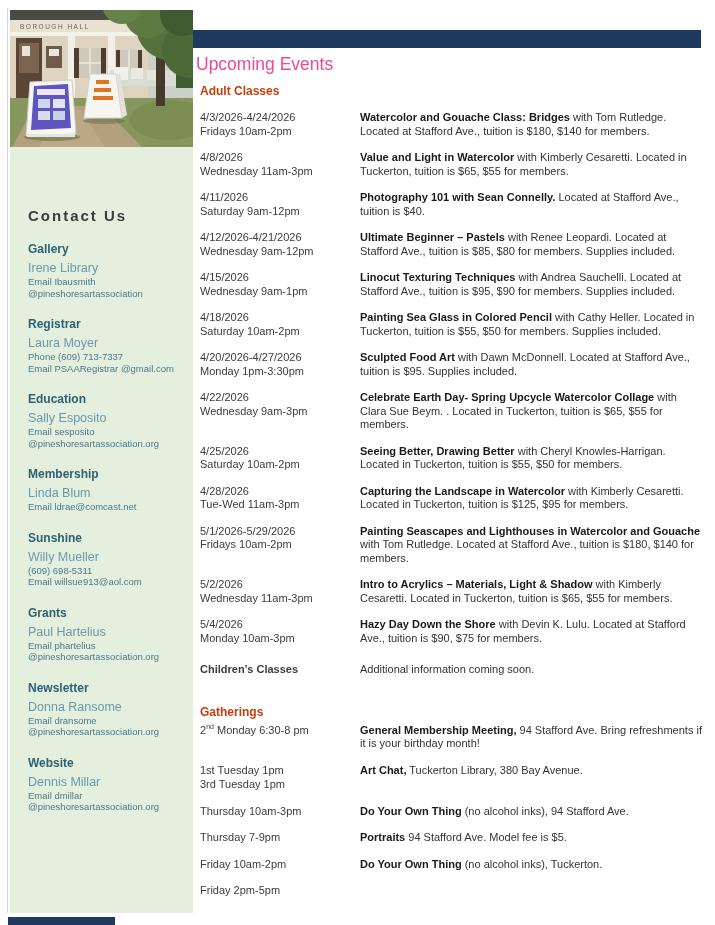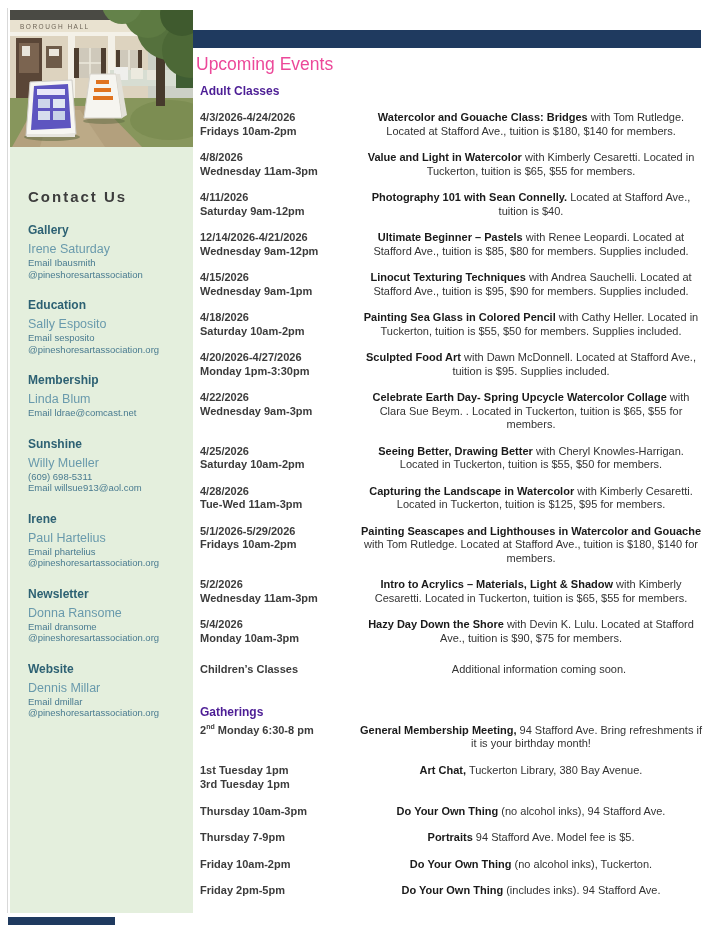"Adult Classes" .sec-head { color: #4c1d95 -> #c2410c }
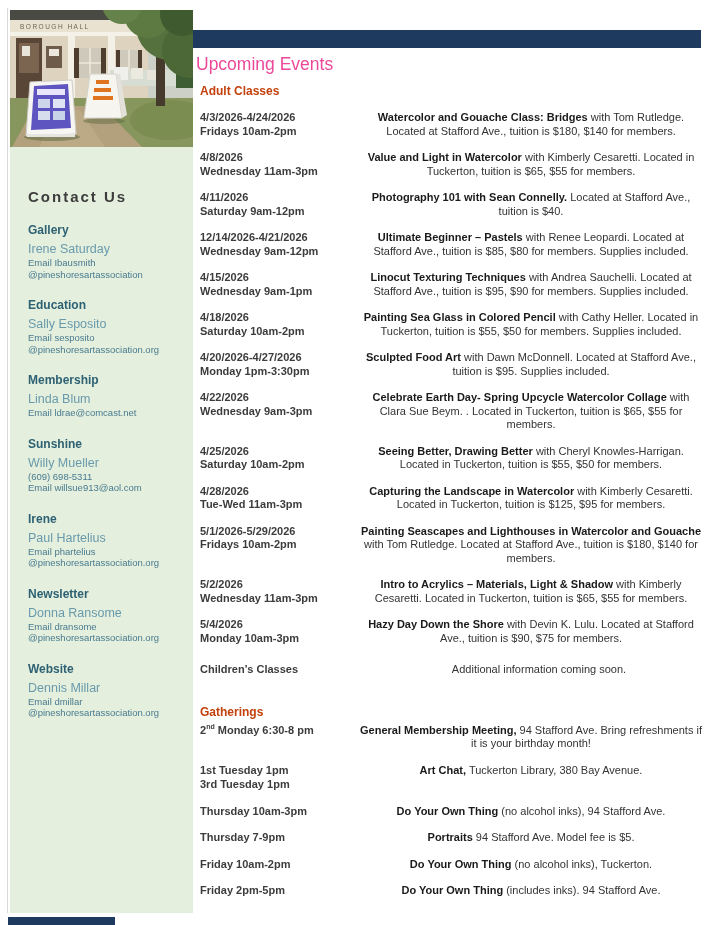"4/3/2026-4/24/2026" .ev-date { font-weight: bold -> none }
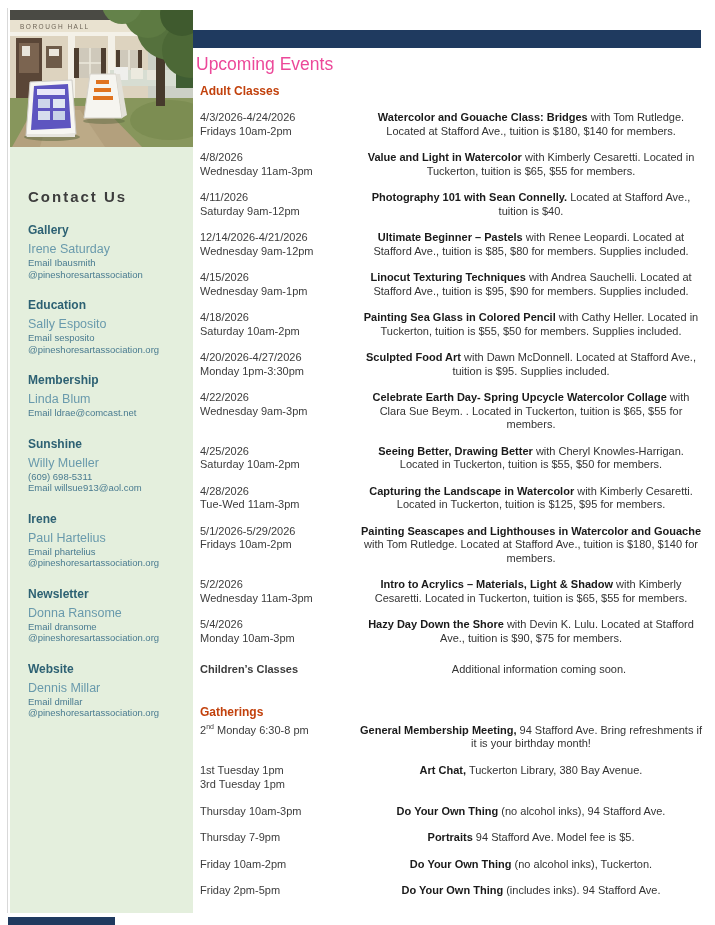"Watercolor and Gouache Class: Bridges" .ev-desc { text-align: center -> none }
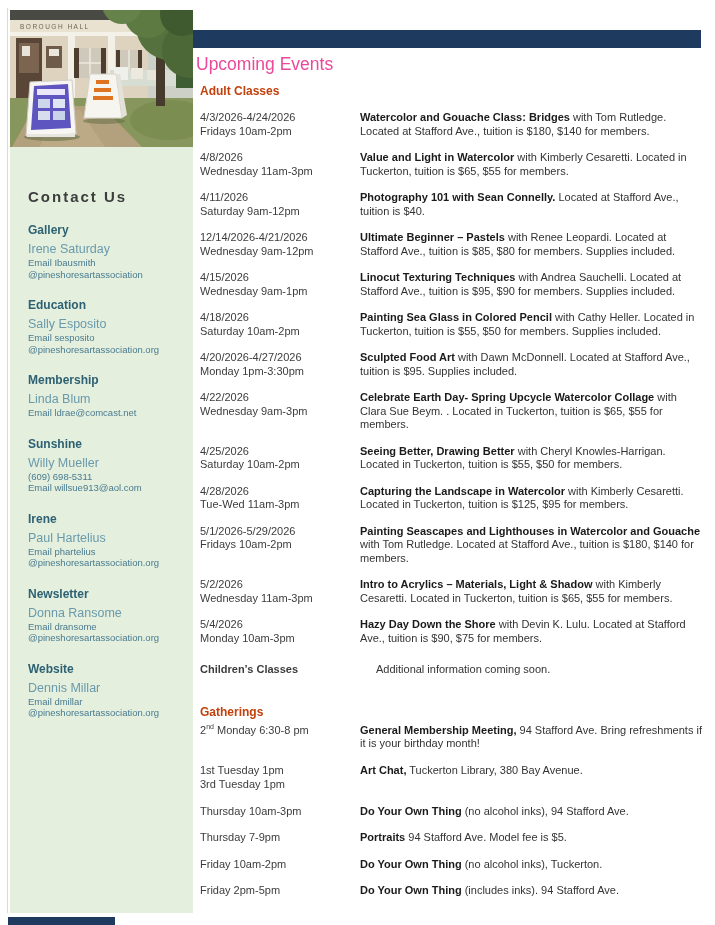"Contact Us" .sidebar { padding: 41px 8px 0 18px -> 60px 8px 0 18px }
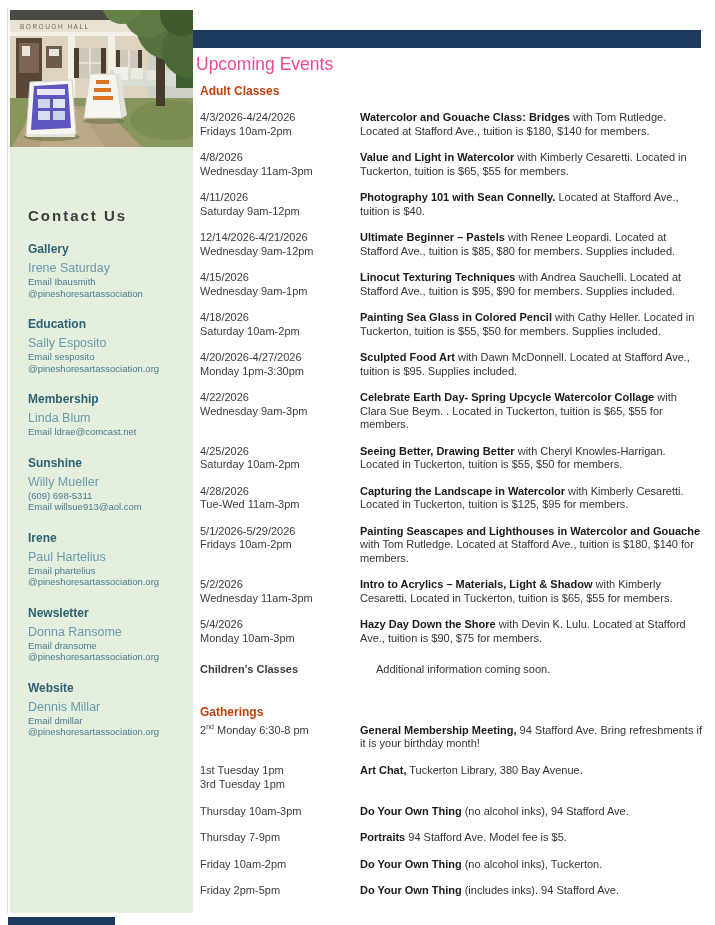"12/14/2026-4/21/2026" div { text: 12/14/2026-4/21/2026 -> 4/12/2026-4/21/2026 }
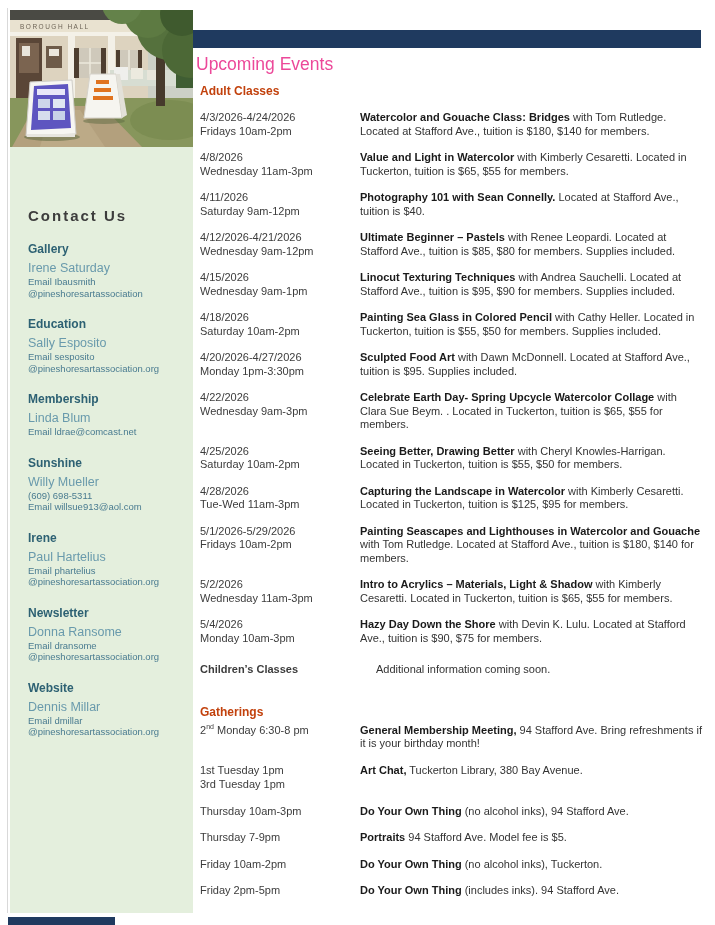"Irene Saturday" div.sb-name { text: Saturday -> Library }
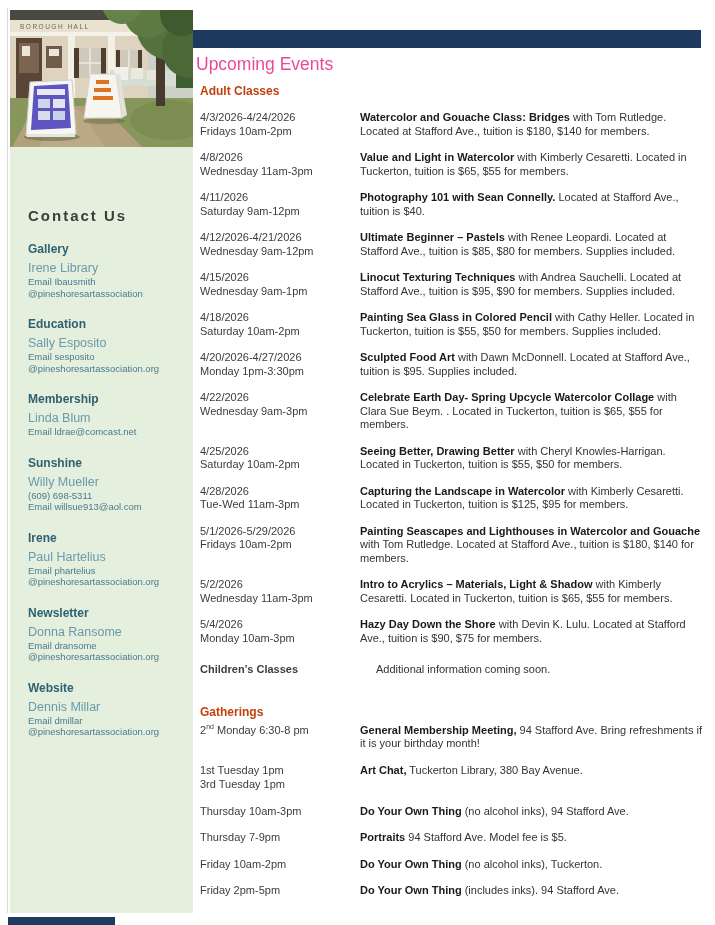"Registrar" div.sb-sec { html: none -> <div> <div>Registrar</div> <div>Laura Moyer</div> <div>Phone (609) 713-7337</div> <div>Email PSAARegistrar @gmail.com</div> </div> }
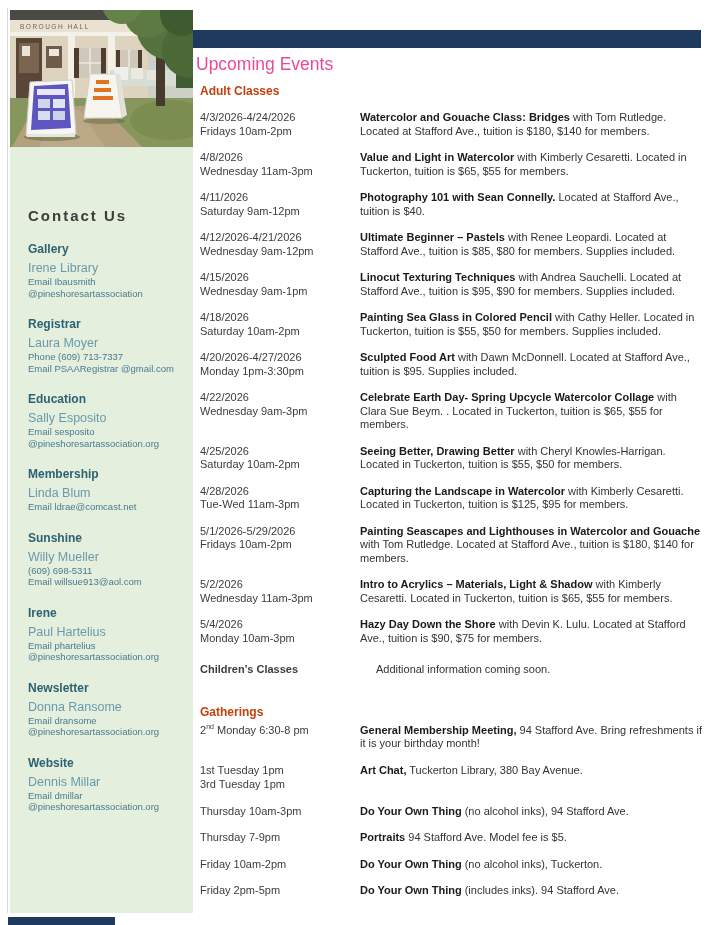"Irene" div.sb-head { text: Irene -> Grants }
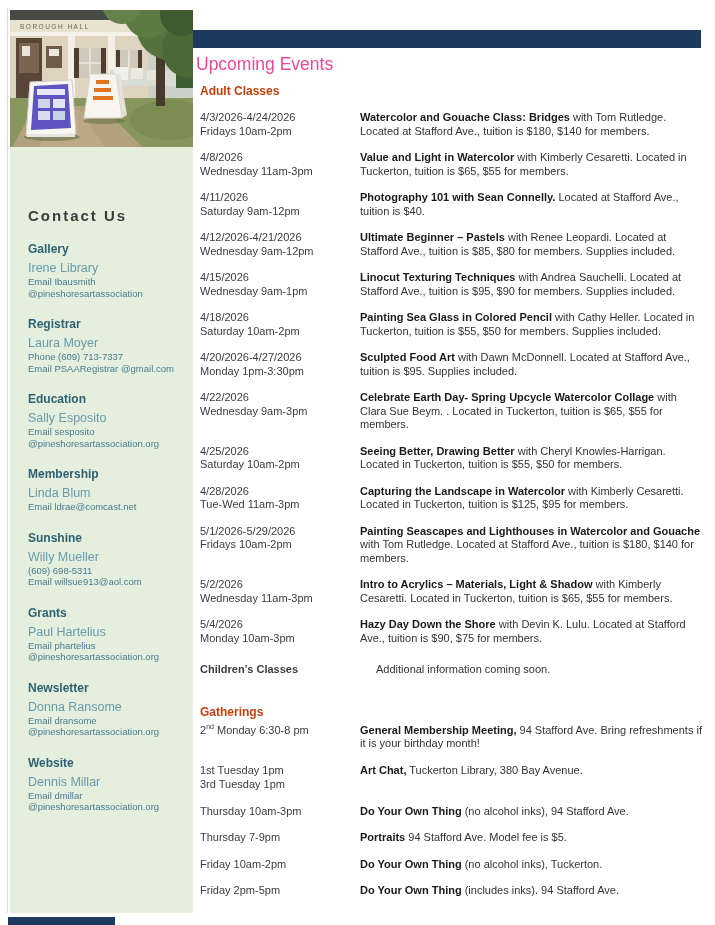"Children’s Classes" .children { gap: 16px -> none }
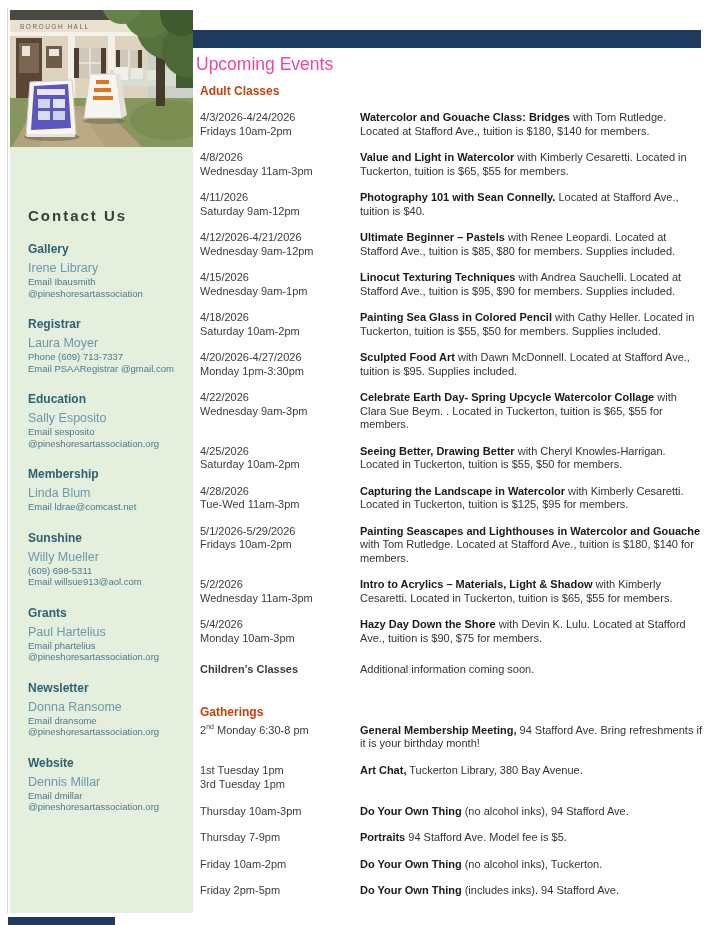"Do Your Own Thing (includes" div.ev-desc { html: <div><b>Do Your Own Thing</b><span> (includes inks). 94 Stafford Ave.</span></div> -> none }
